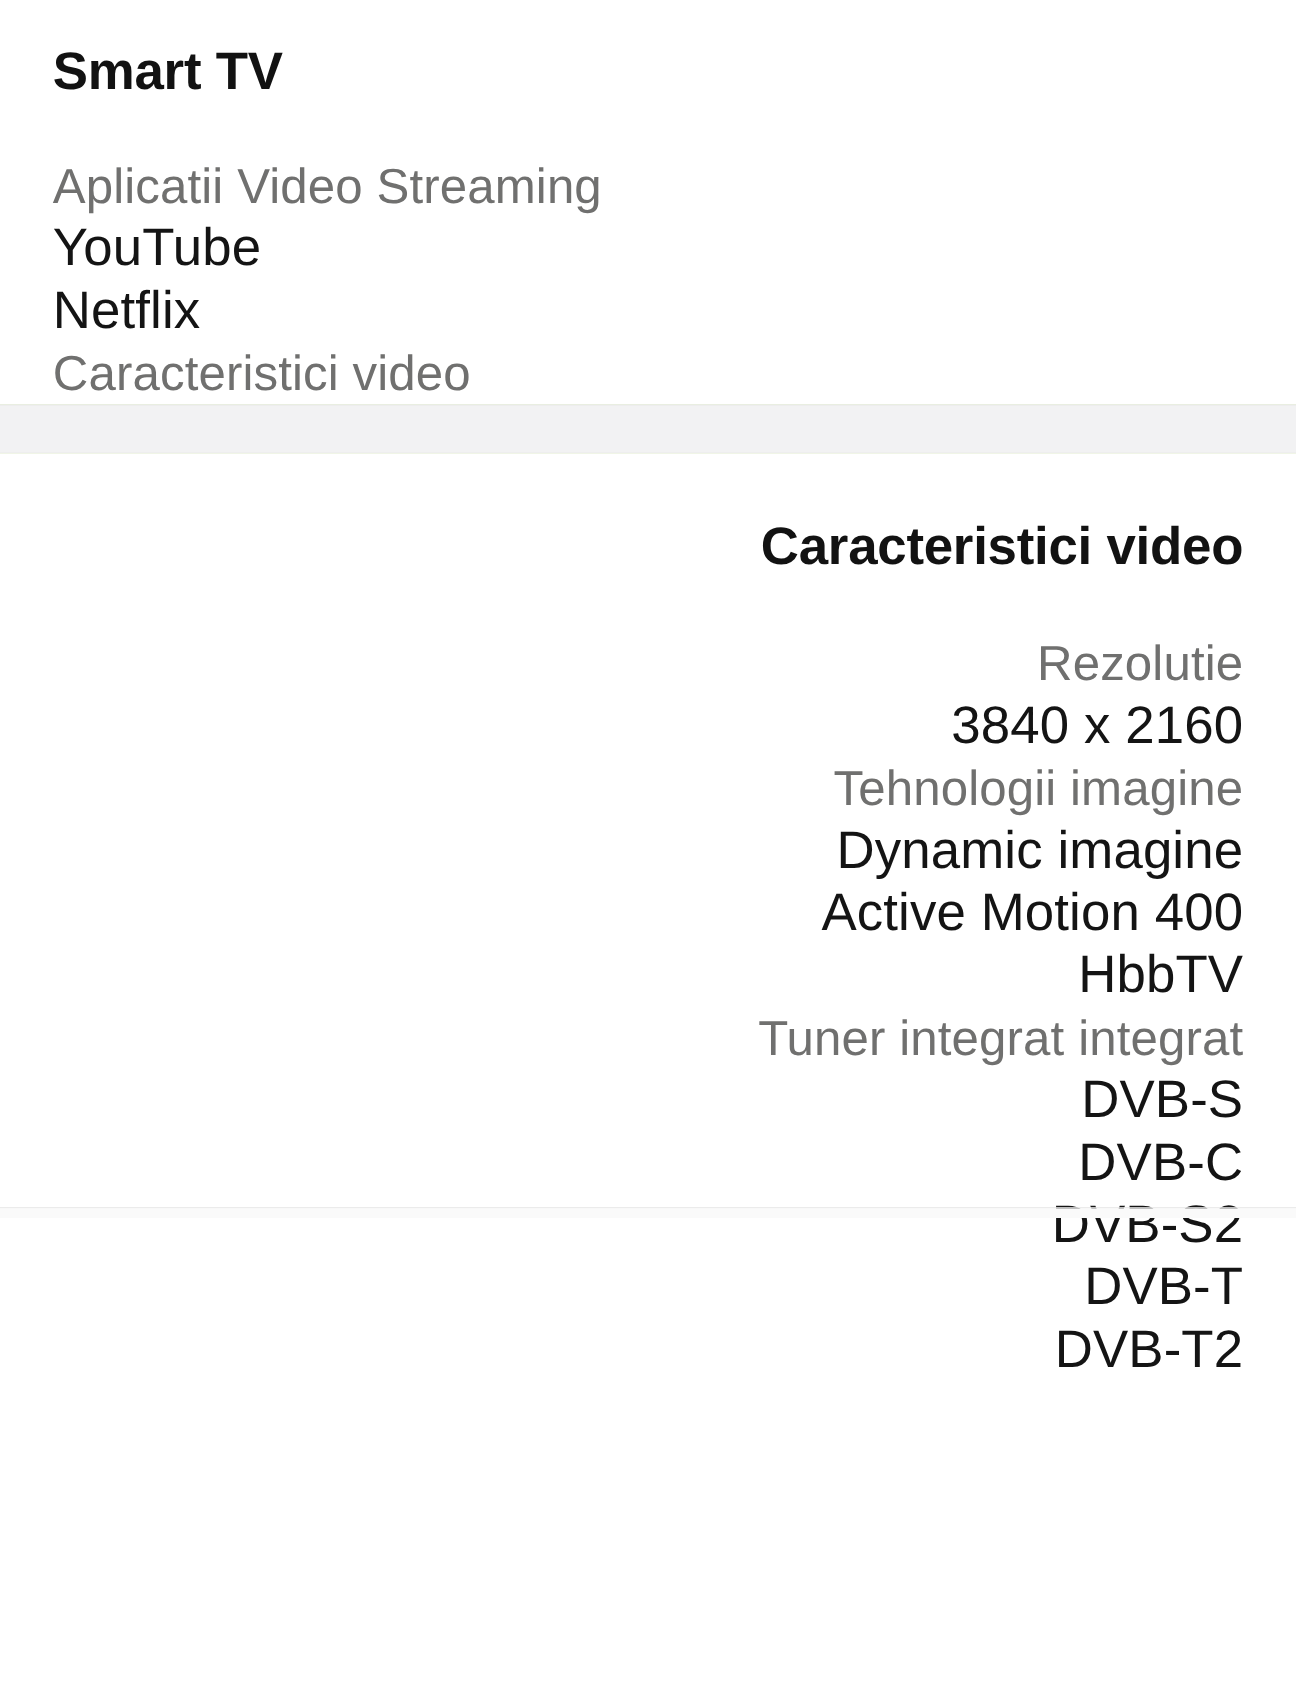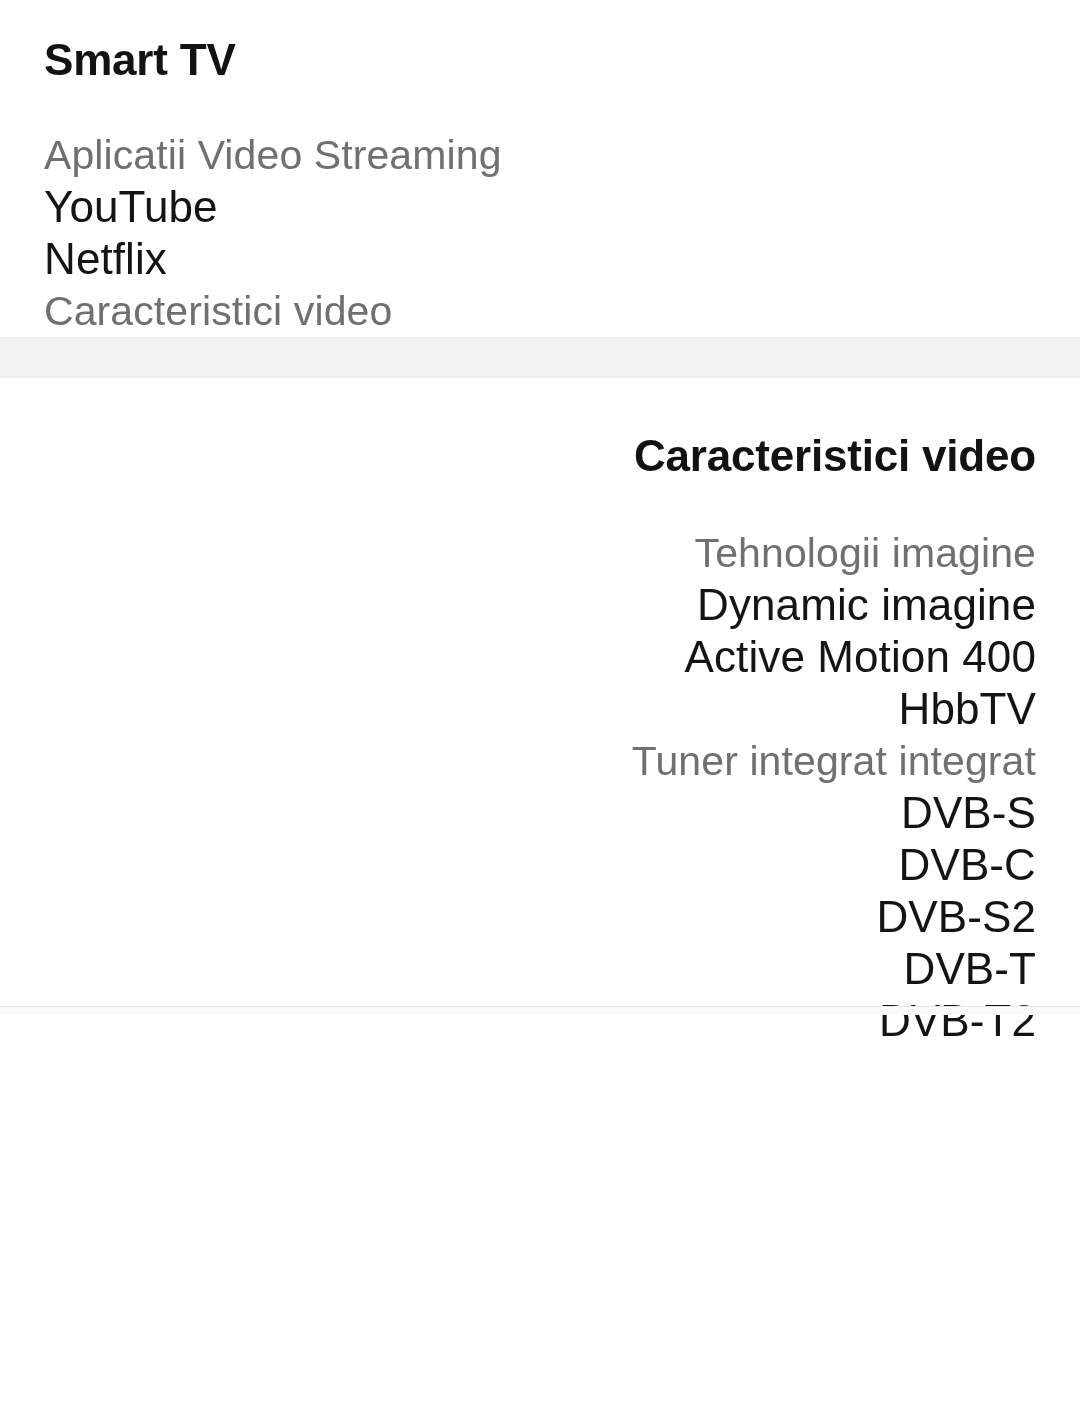"Rezolutie" div.spec-group { html: none -> <div> <div>Rezolutie</div> <div>3840 x 2160</div> </div> }
